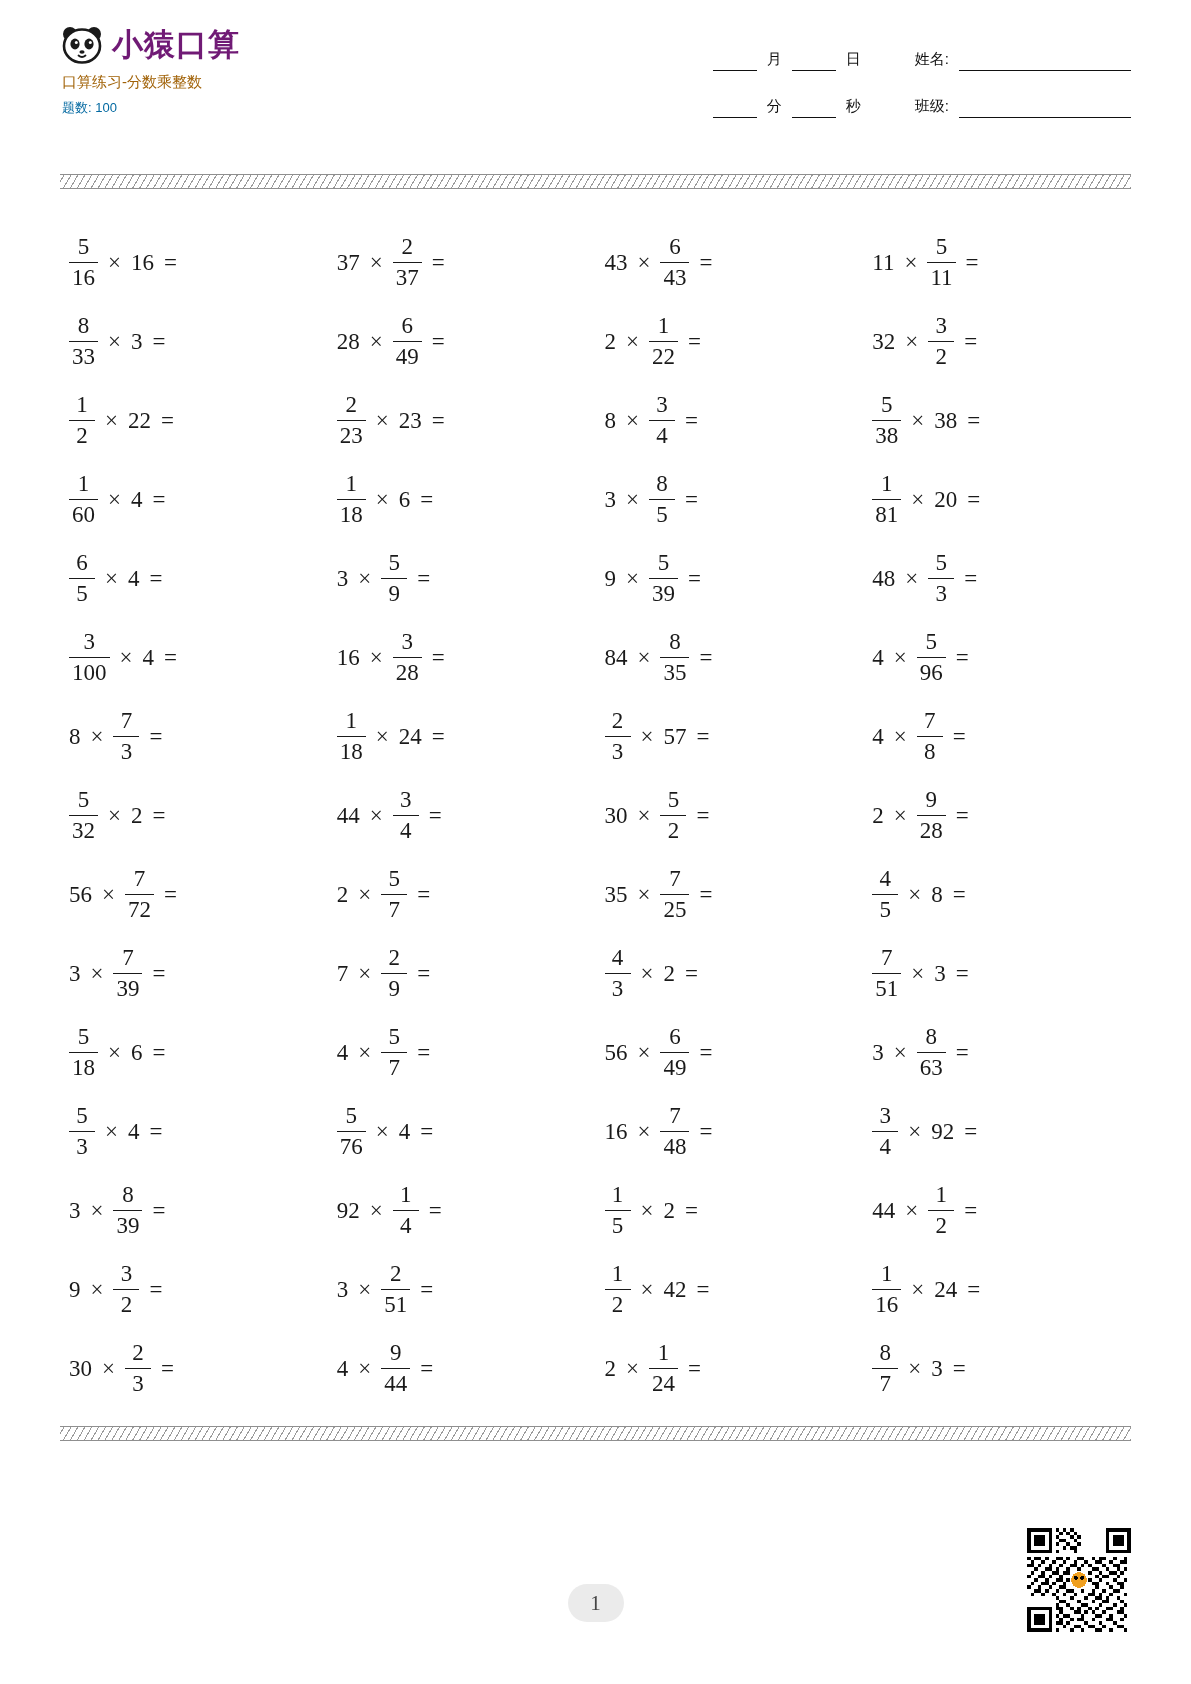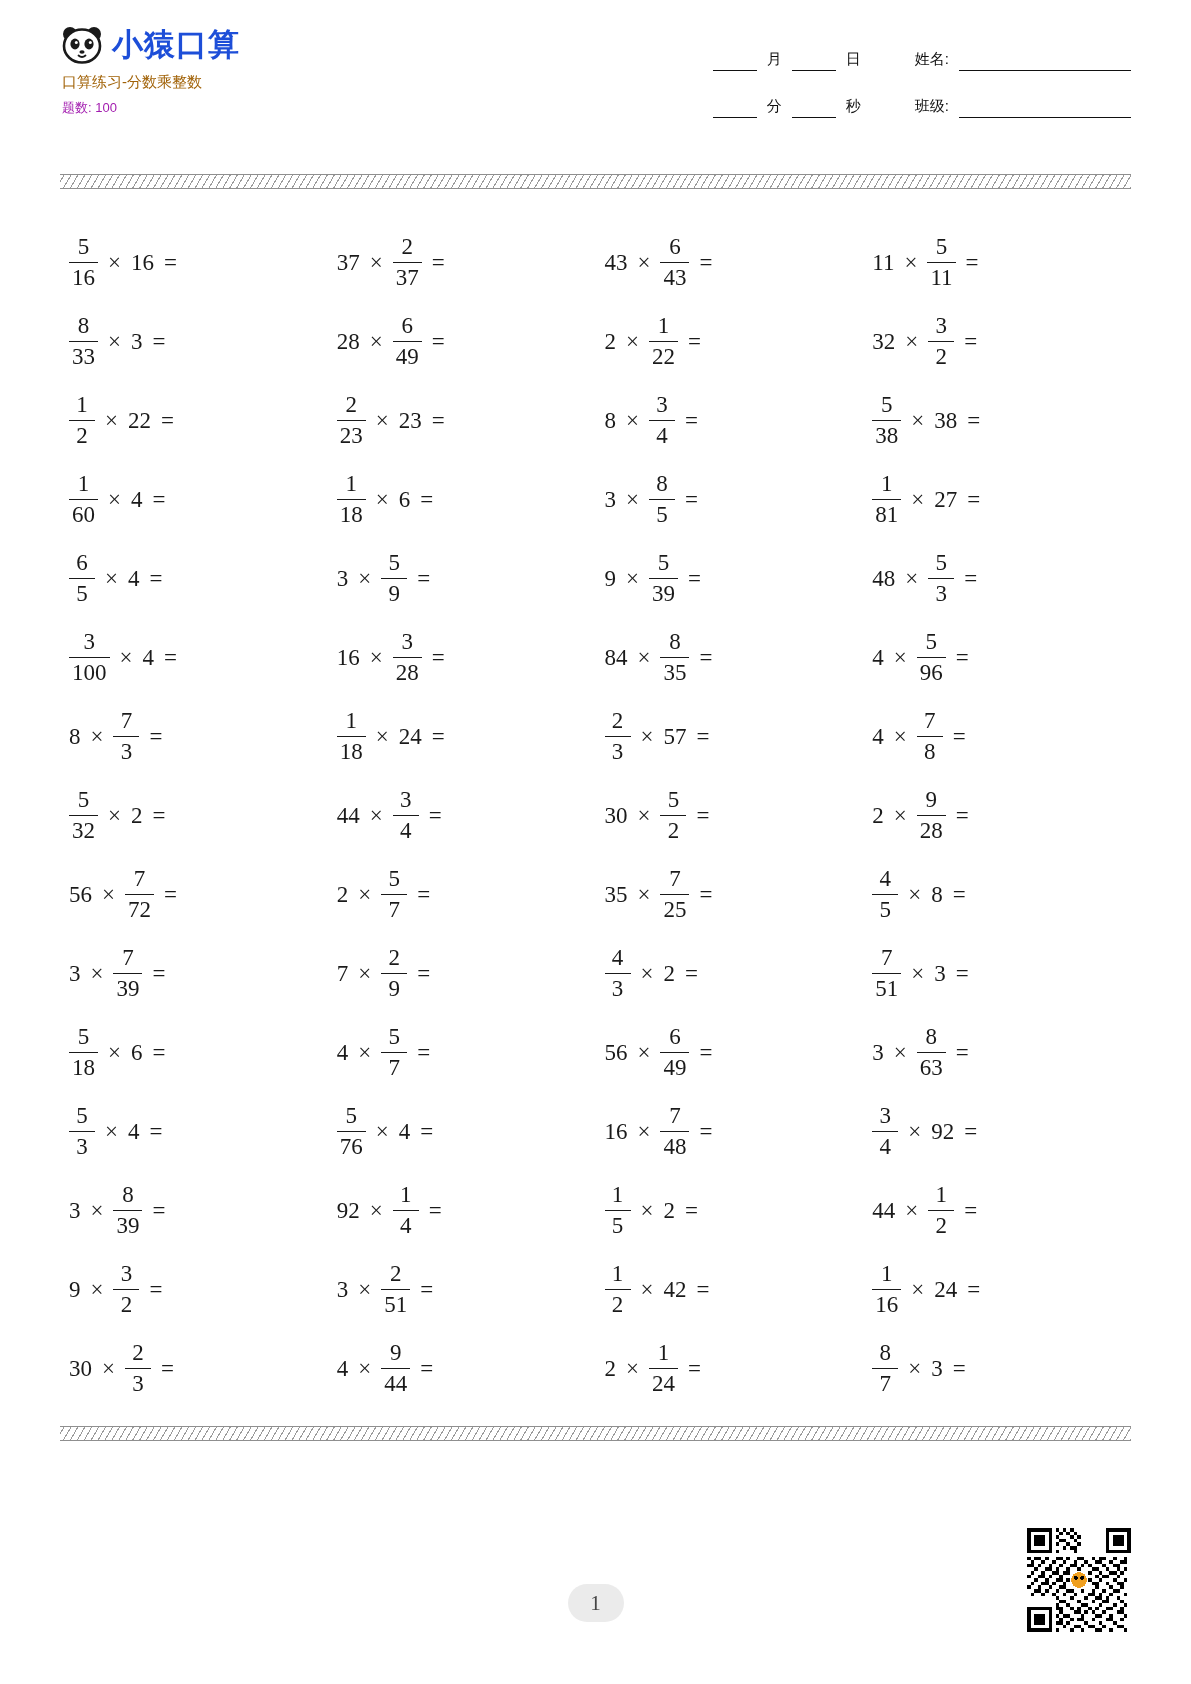"小猿口算" .brand-name { color: #1d4ed8 -> #701a75 }
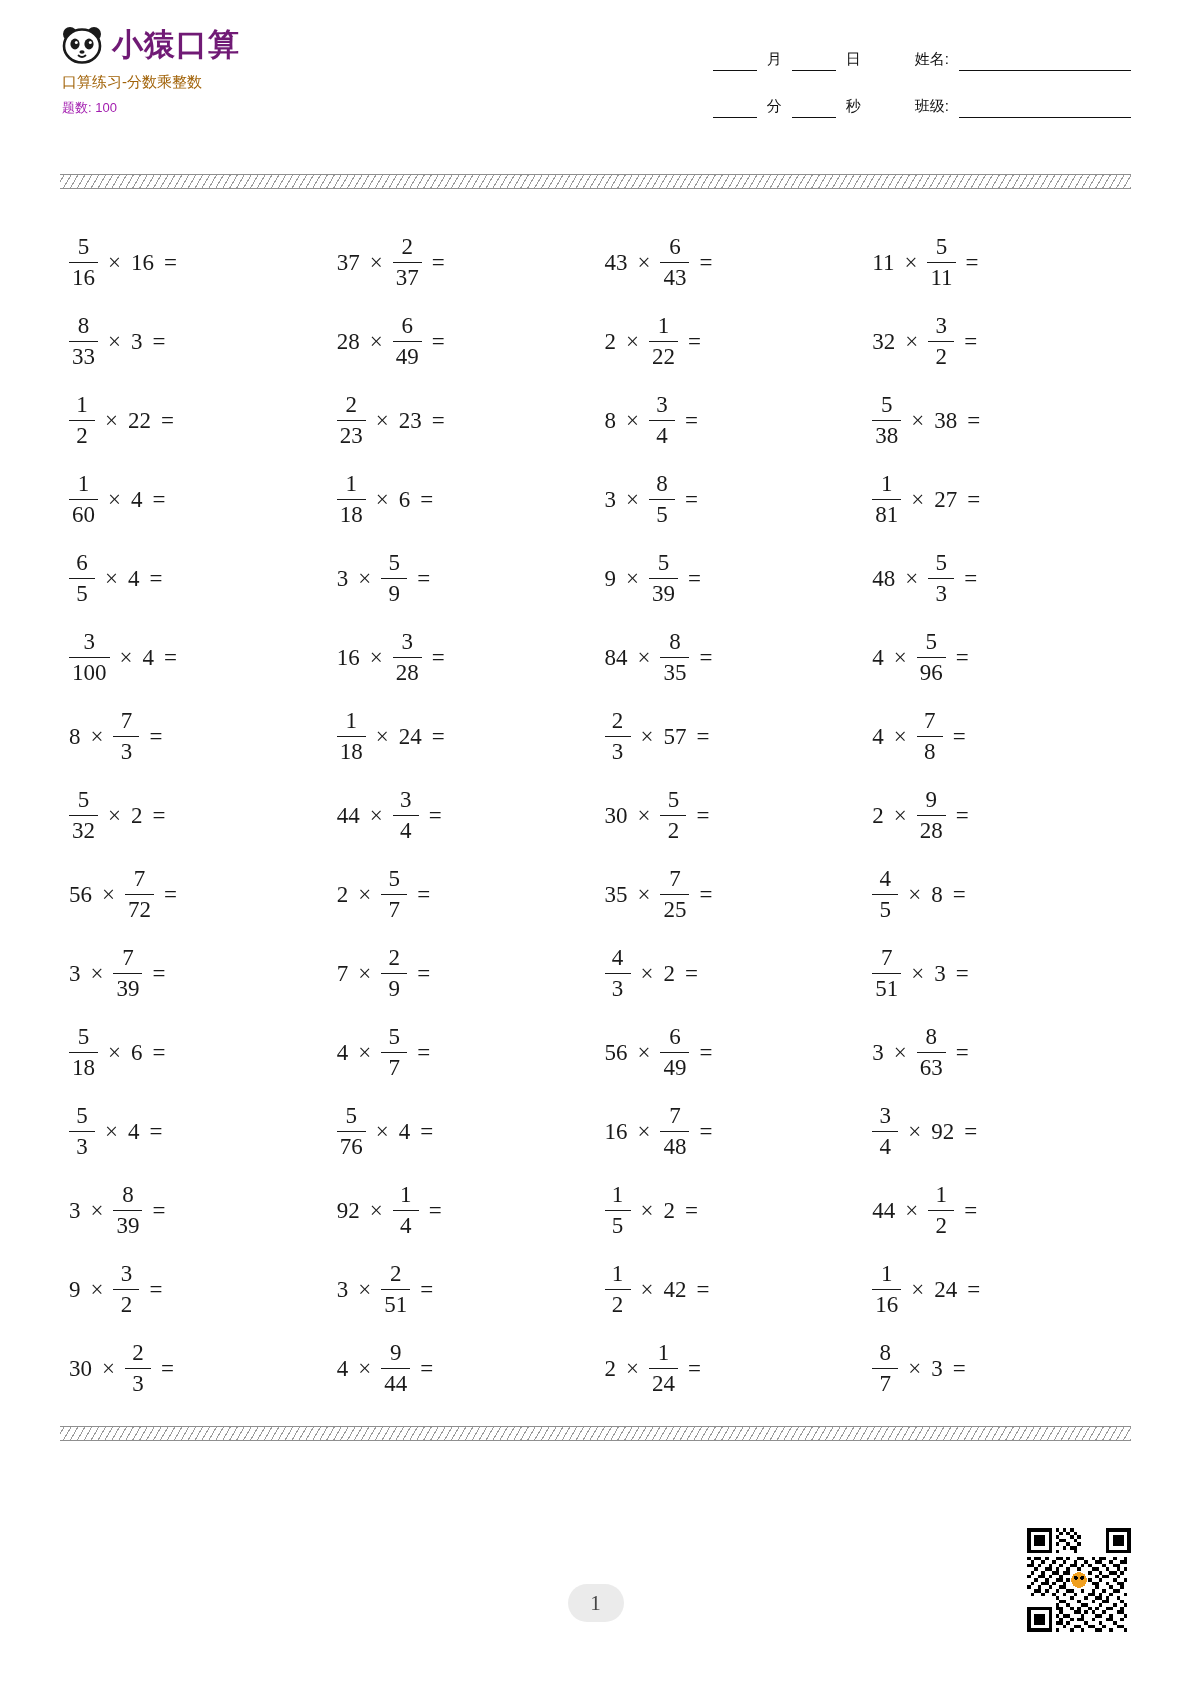"题数: 100" .brand-count { color: #a21caf -> #0369a1 }
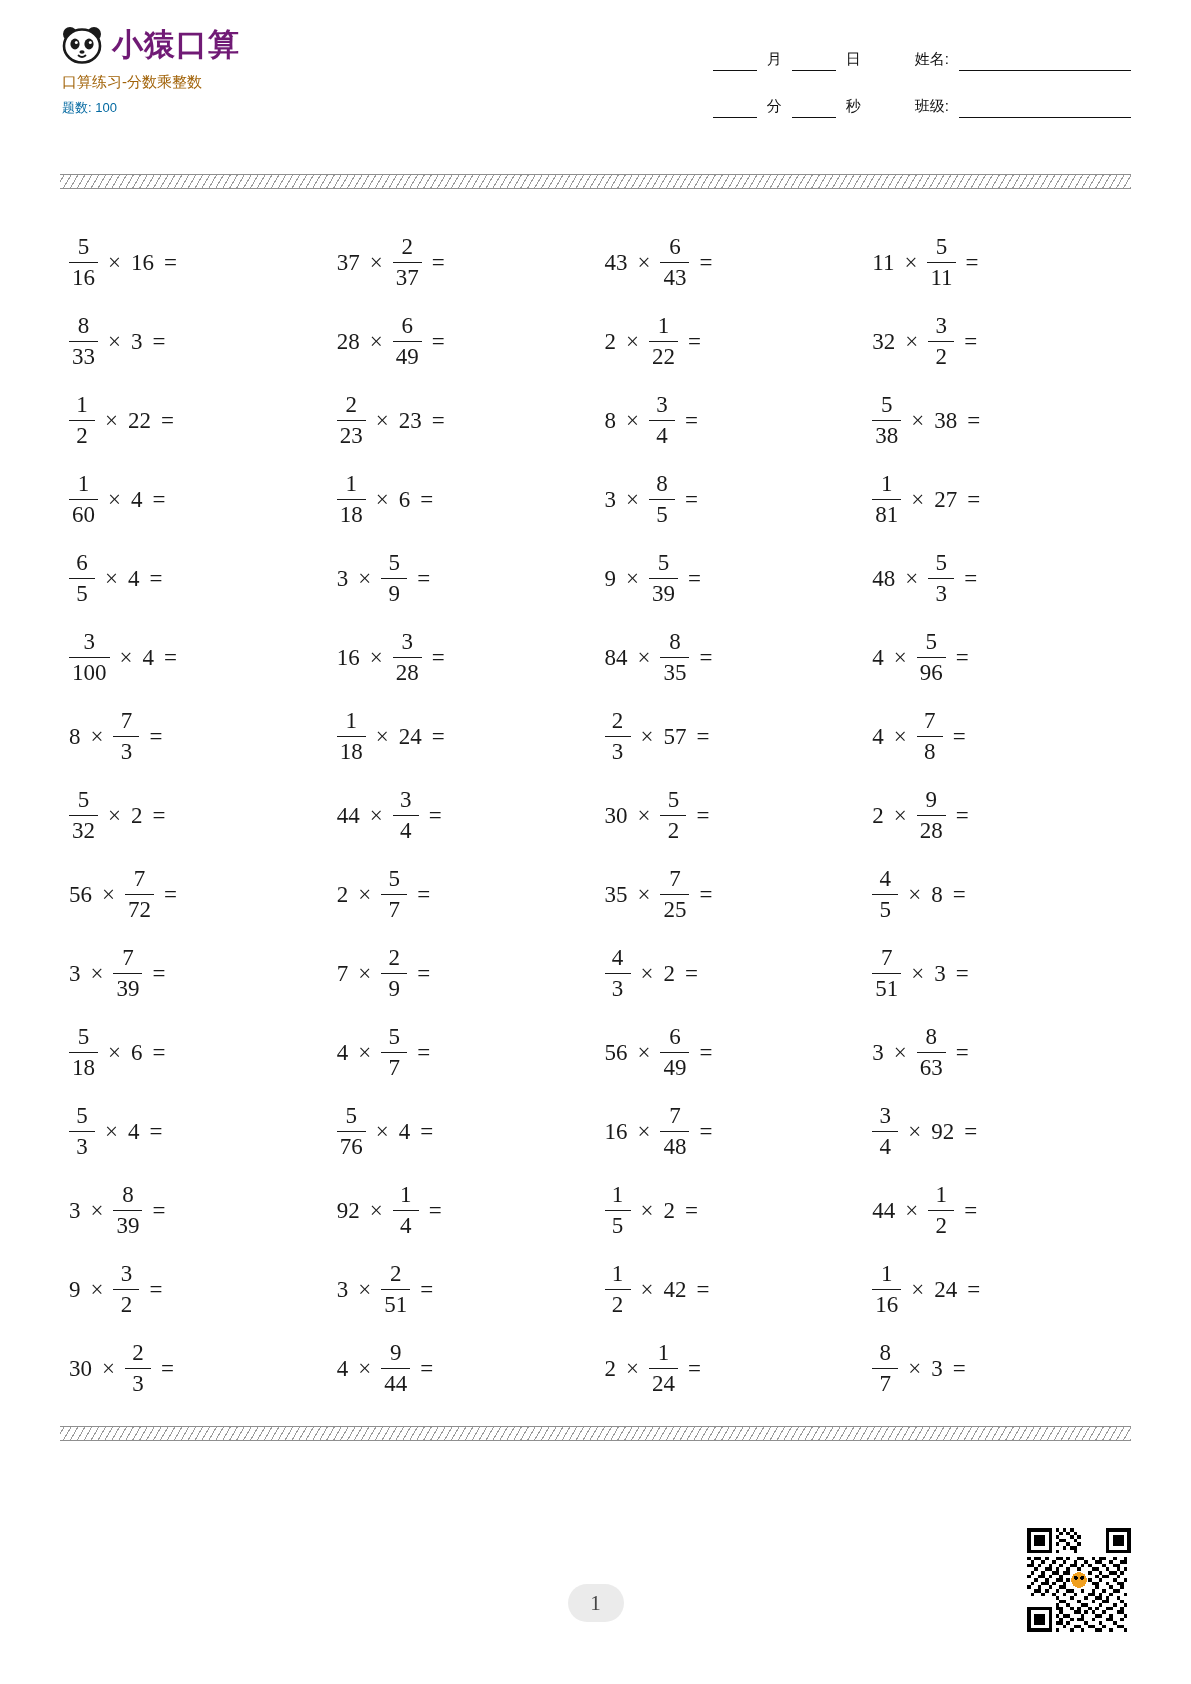"27" span.num { text: 27 -> 20 }
